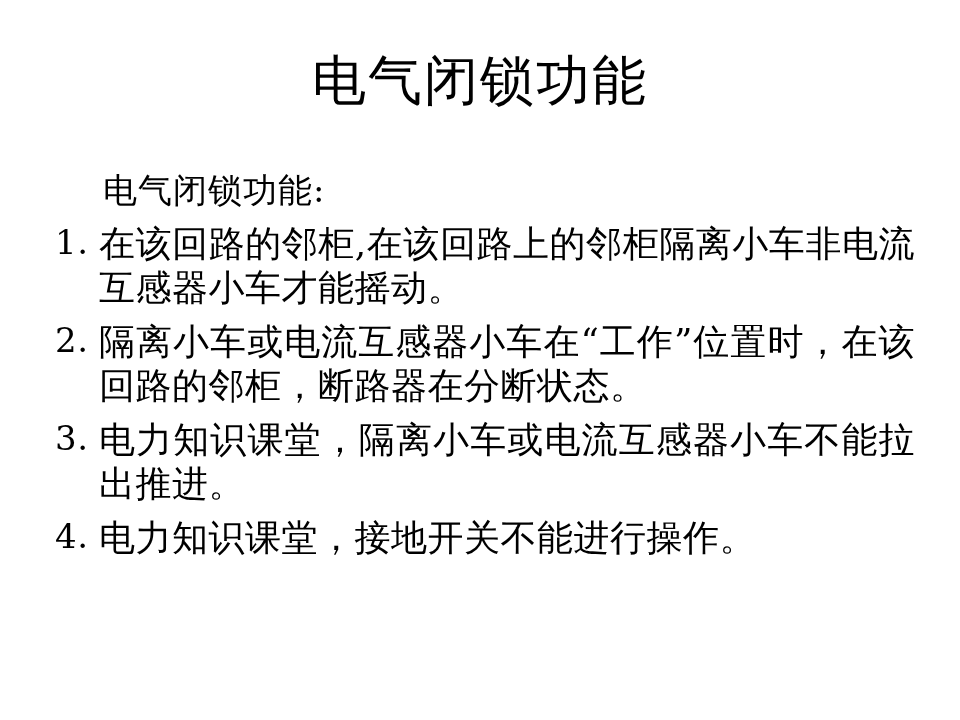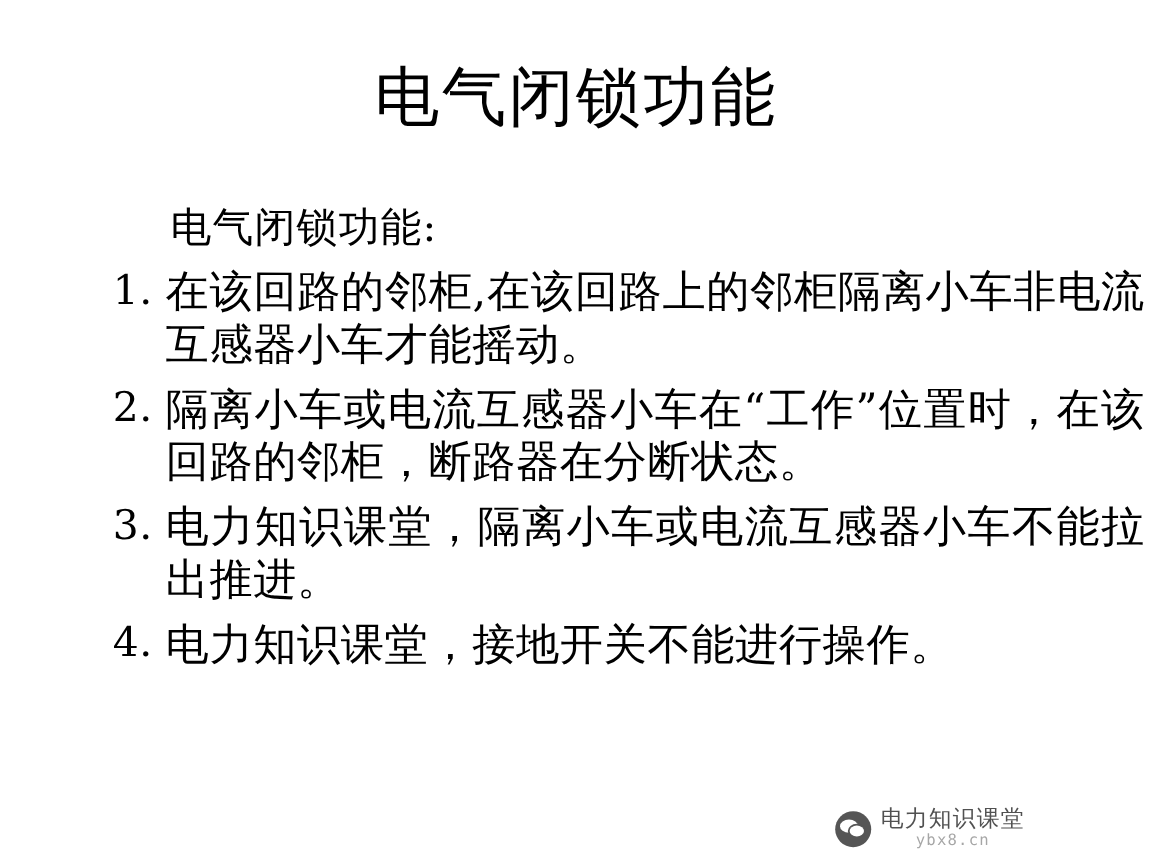"电气闭锁功能:" .body-block { margin-left: 39px -> none }
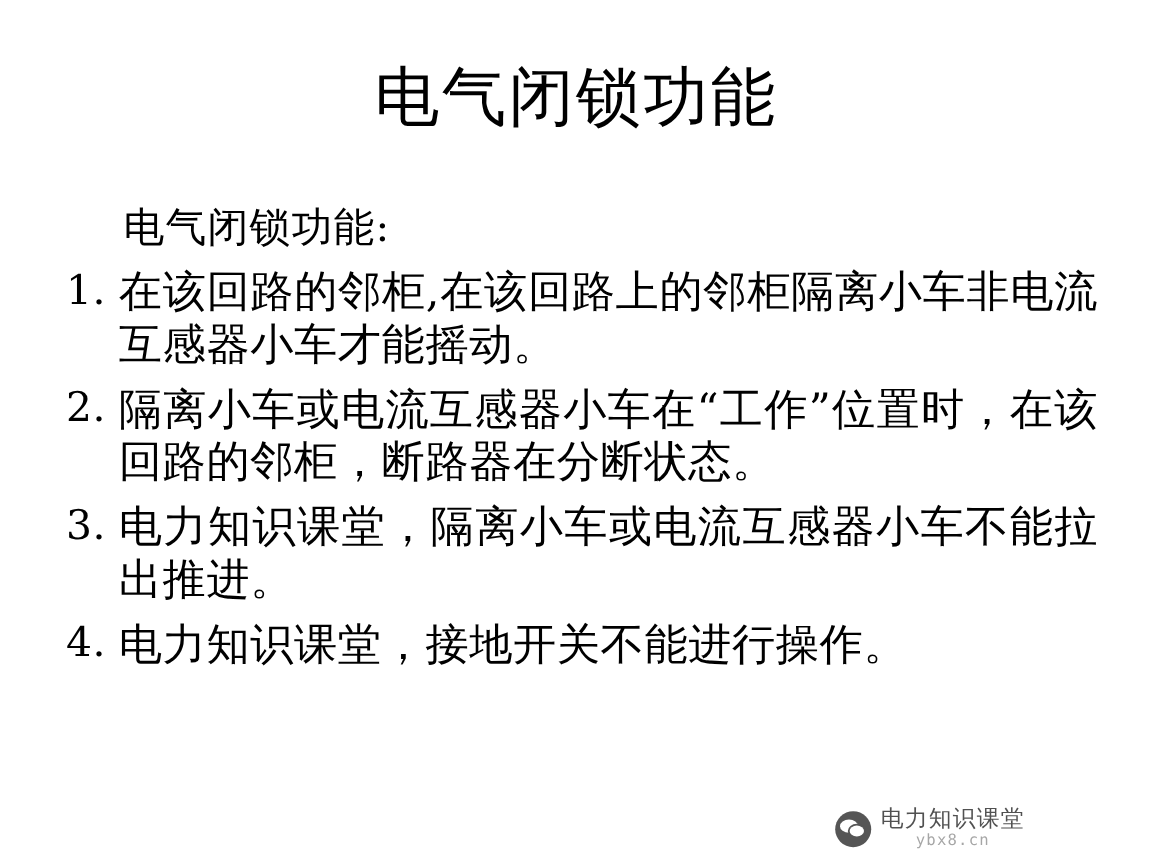"电力知识课堂" div.watermark { html: <div> <span></span> <span> <span>电力知识课堂</span> <span>ybx8.cn</span> </span> </div> -> none }
